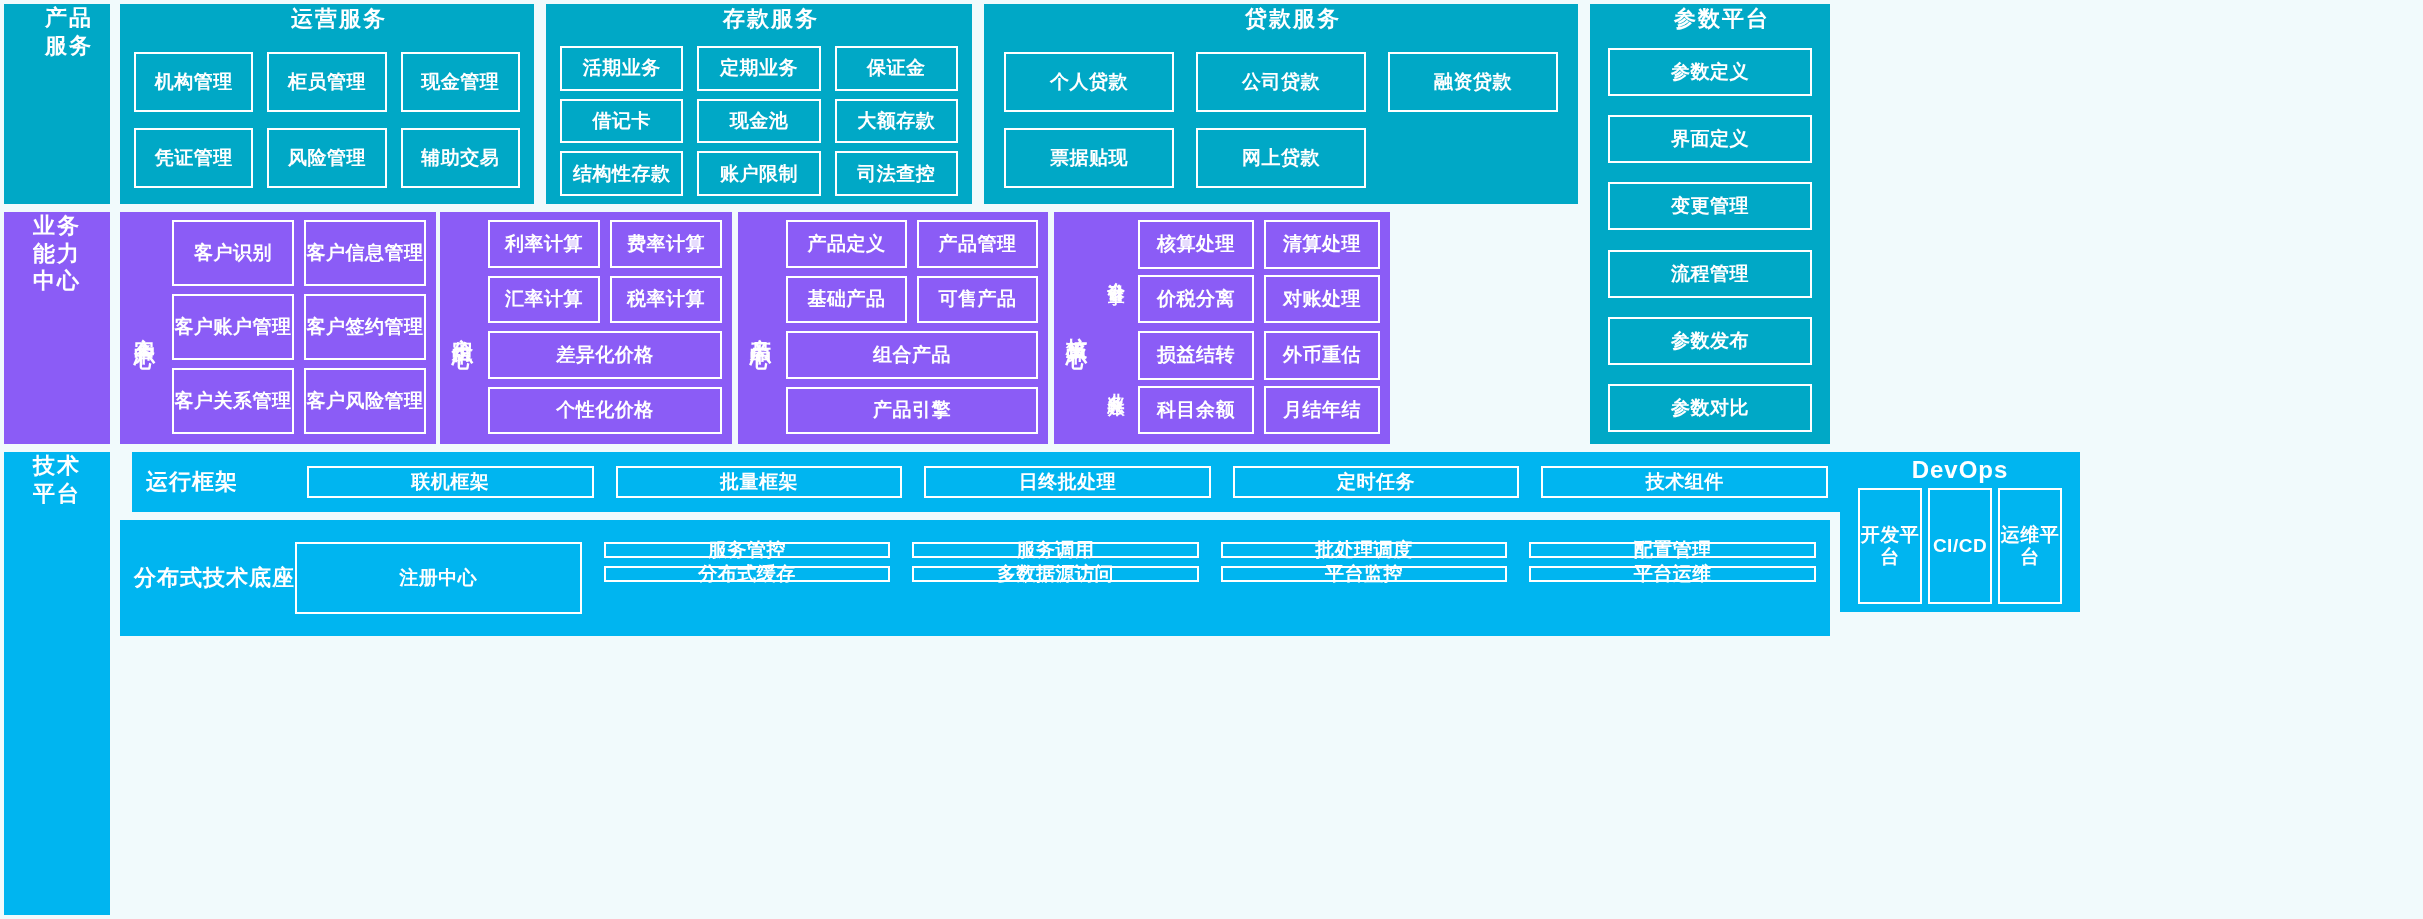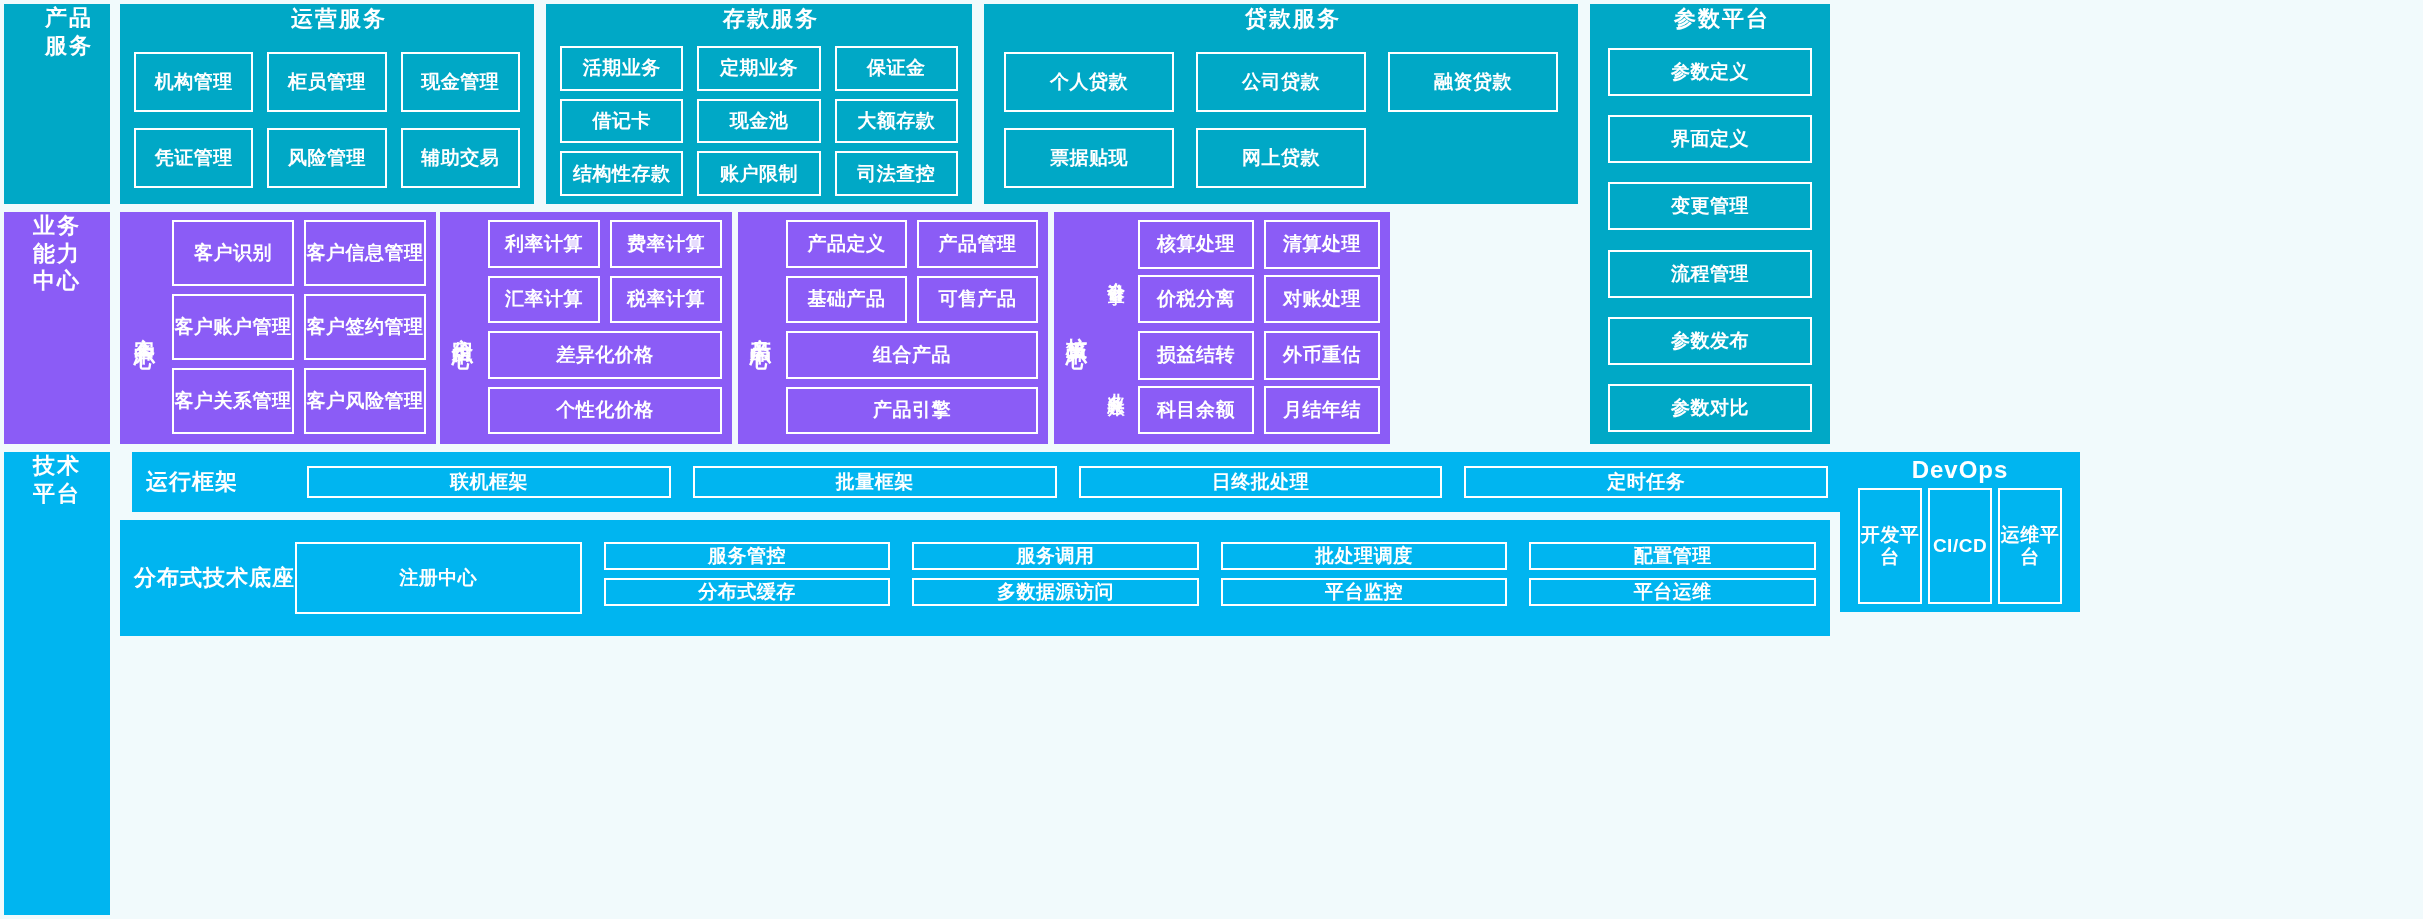"技术组件" div.tile { html: none -> <div>技术组件</div> }
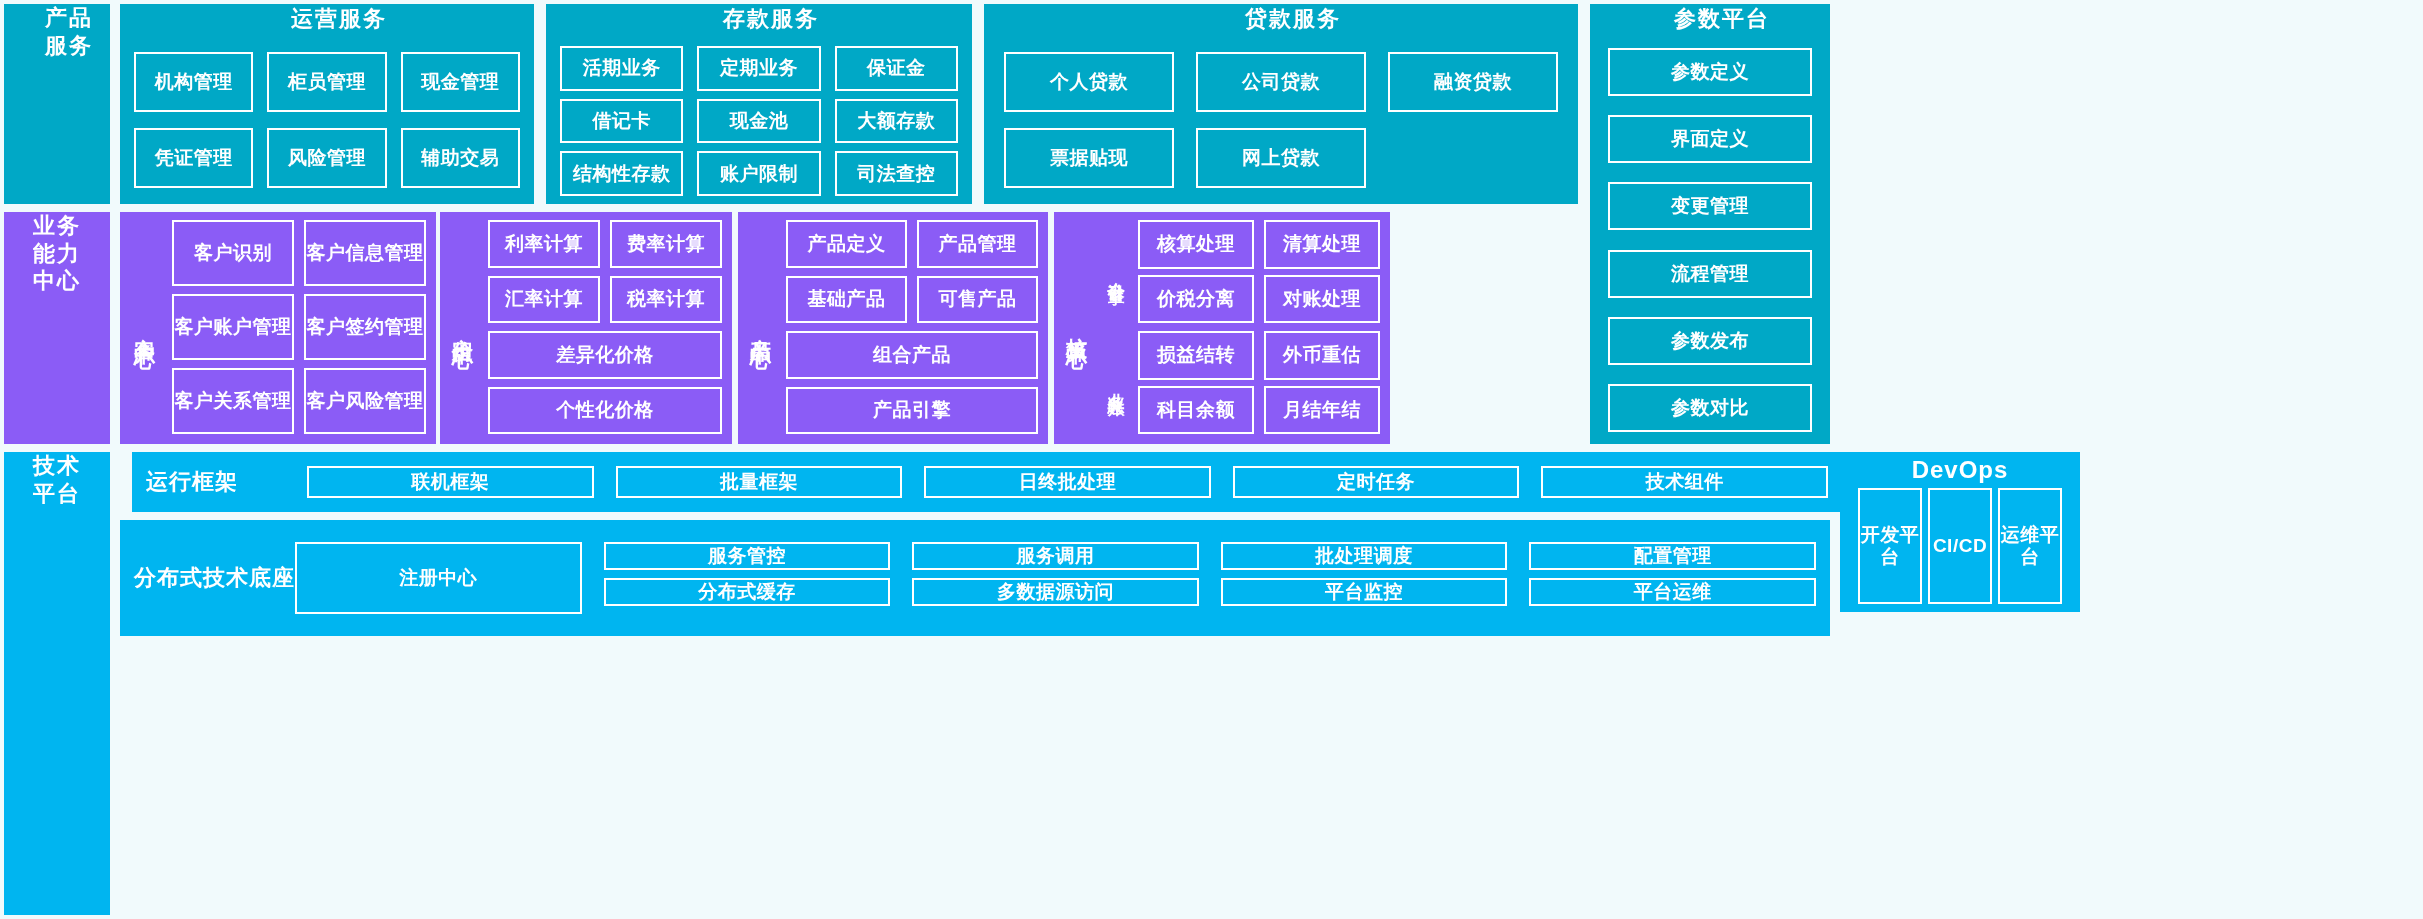"服务管控" .base-col > .tile { height: 28px -> 16px }
